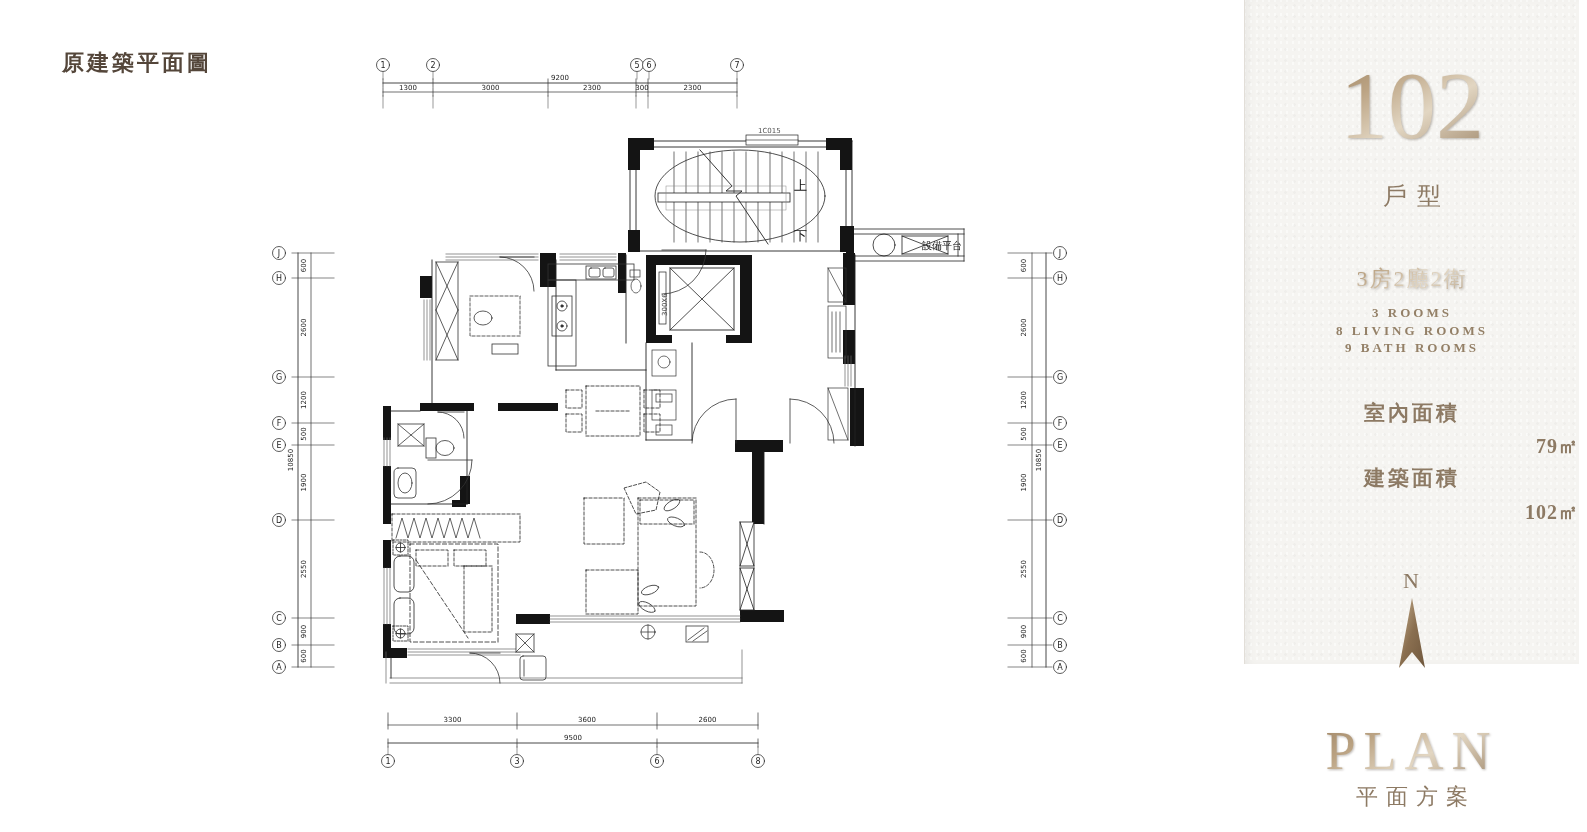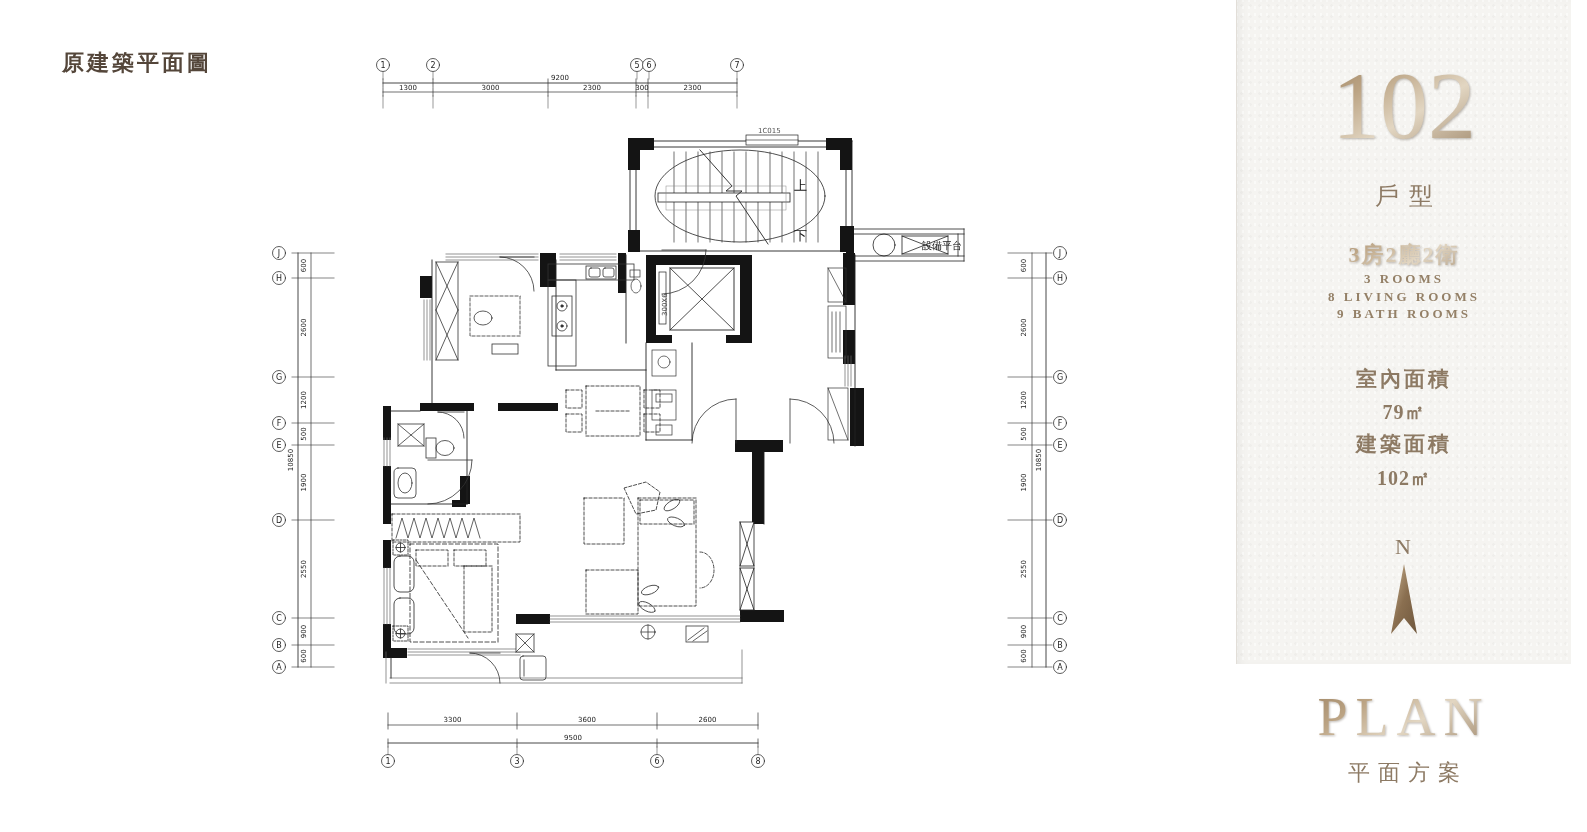"102" .sidebar { right: 16px -> 8px }
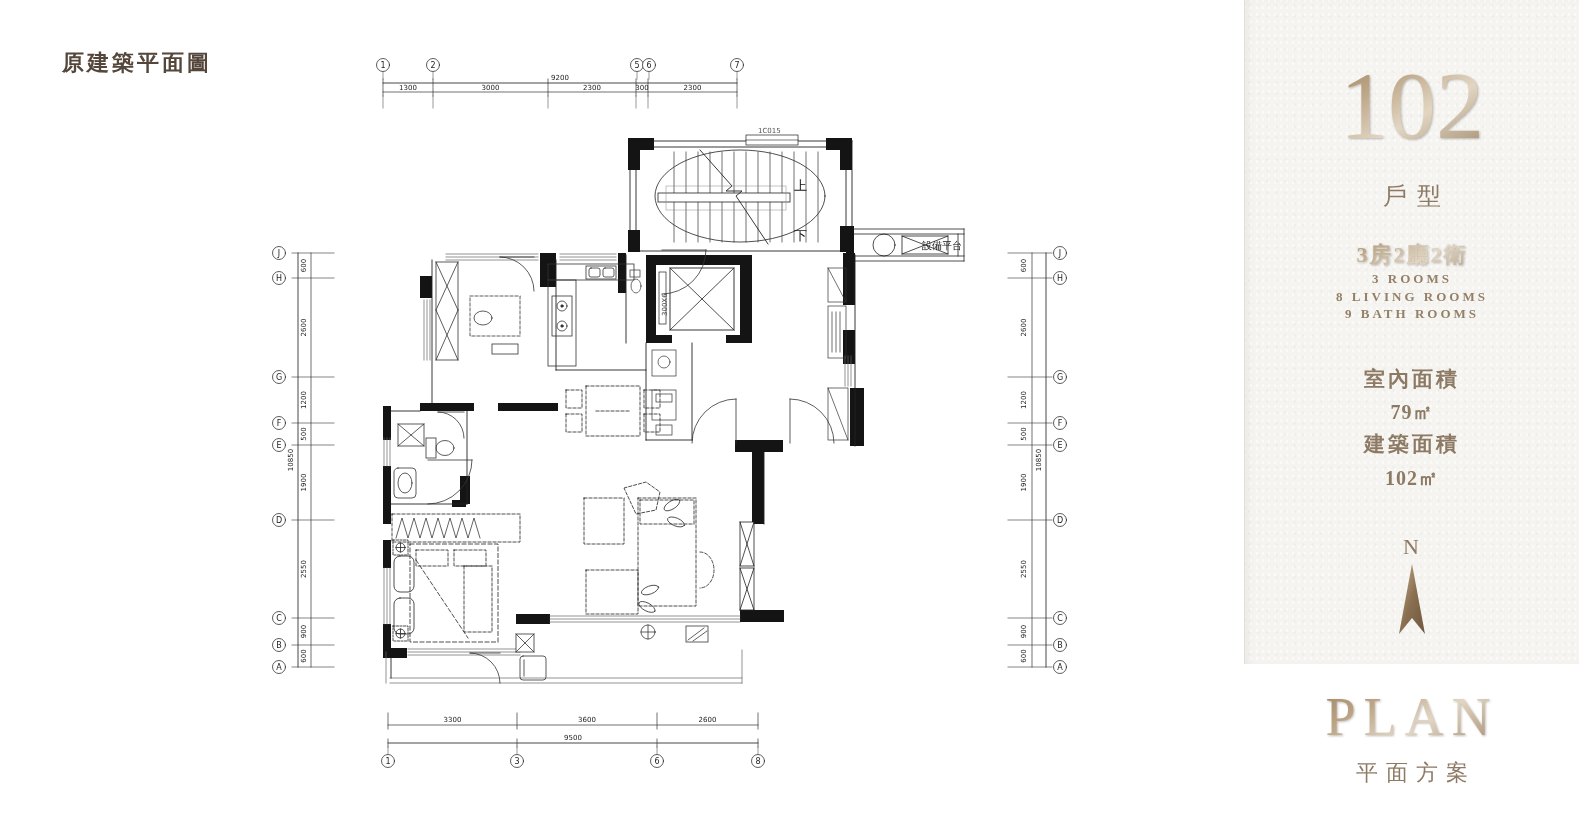"3房2廳2衛" .layout-cn { font-weight: bold -> normal; margin-top: 28px -> 52px }
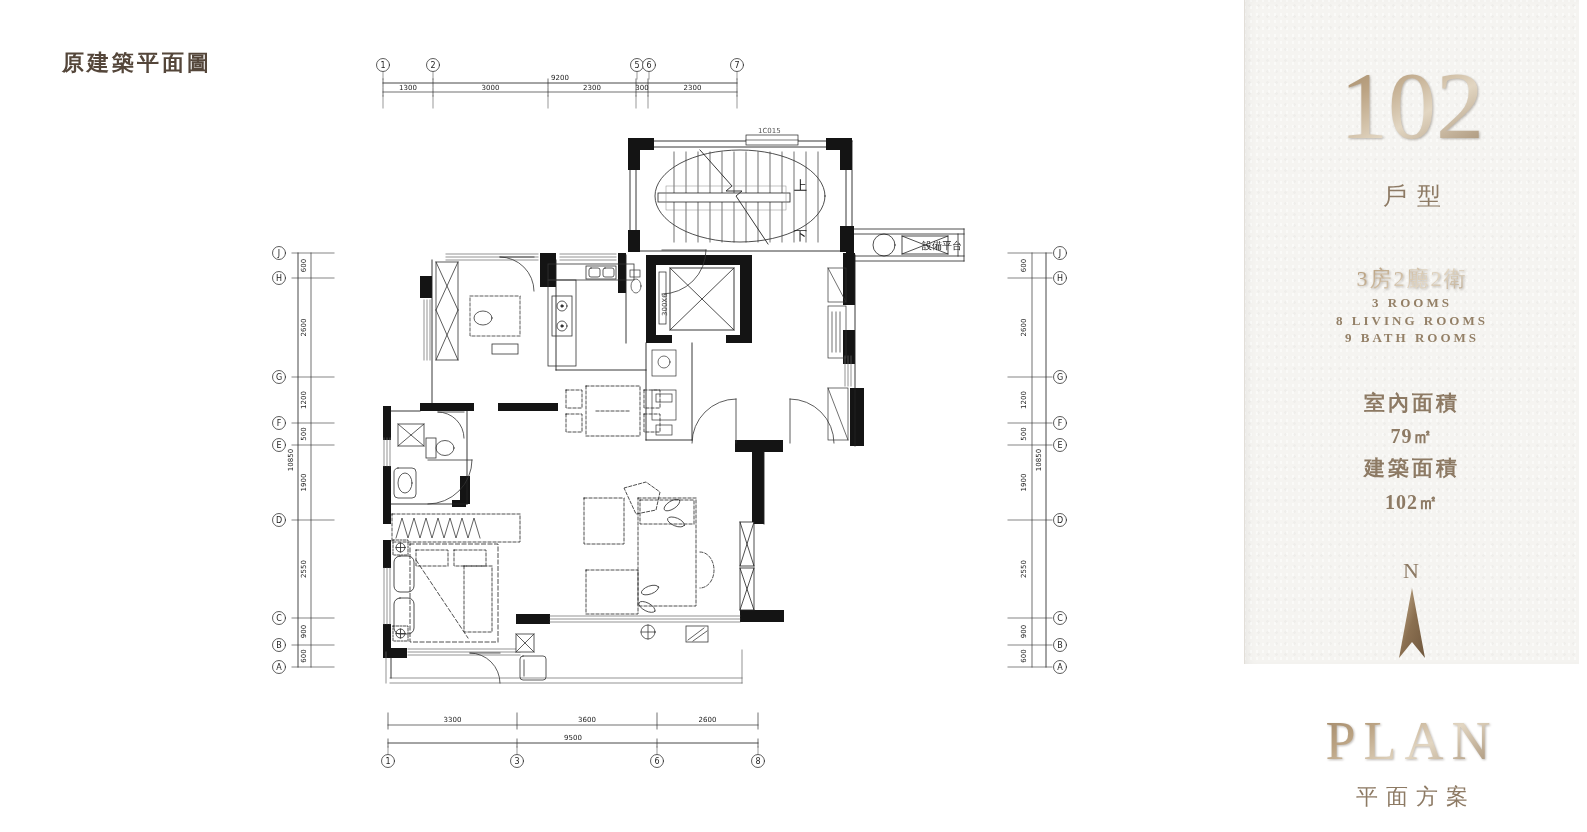"3 ROOMS" .layout-en { margin-top: none -> 10px }
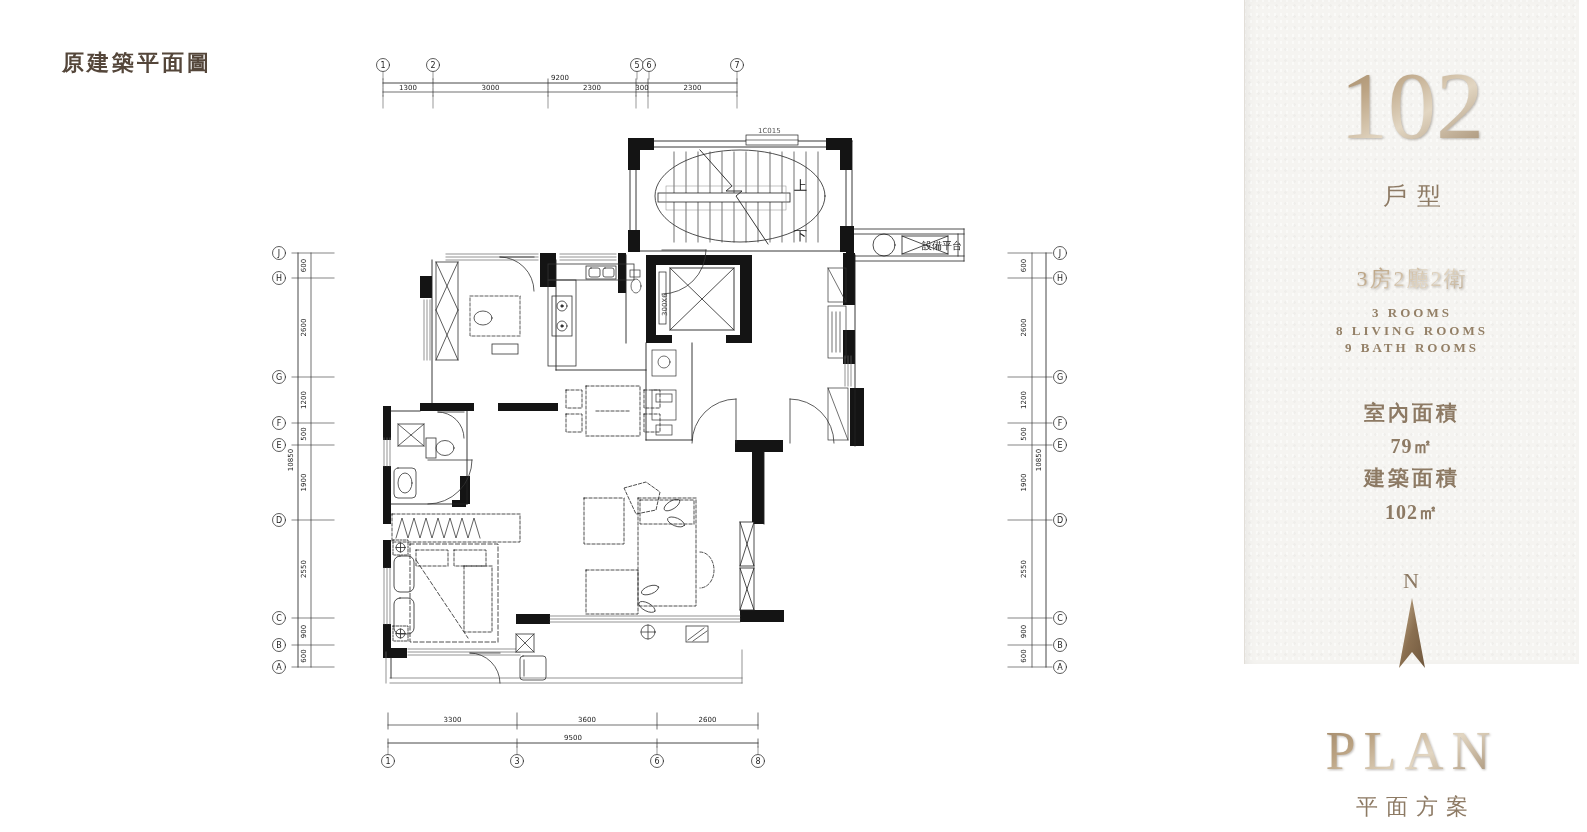"79㎡" .area-value { text-align: none -> right }
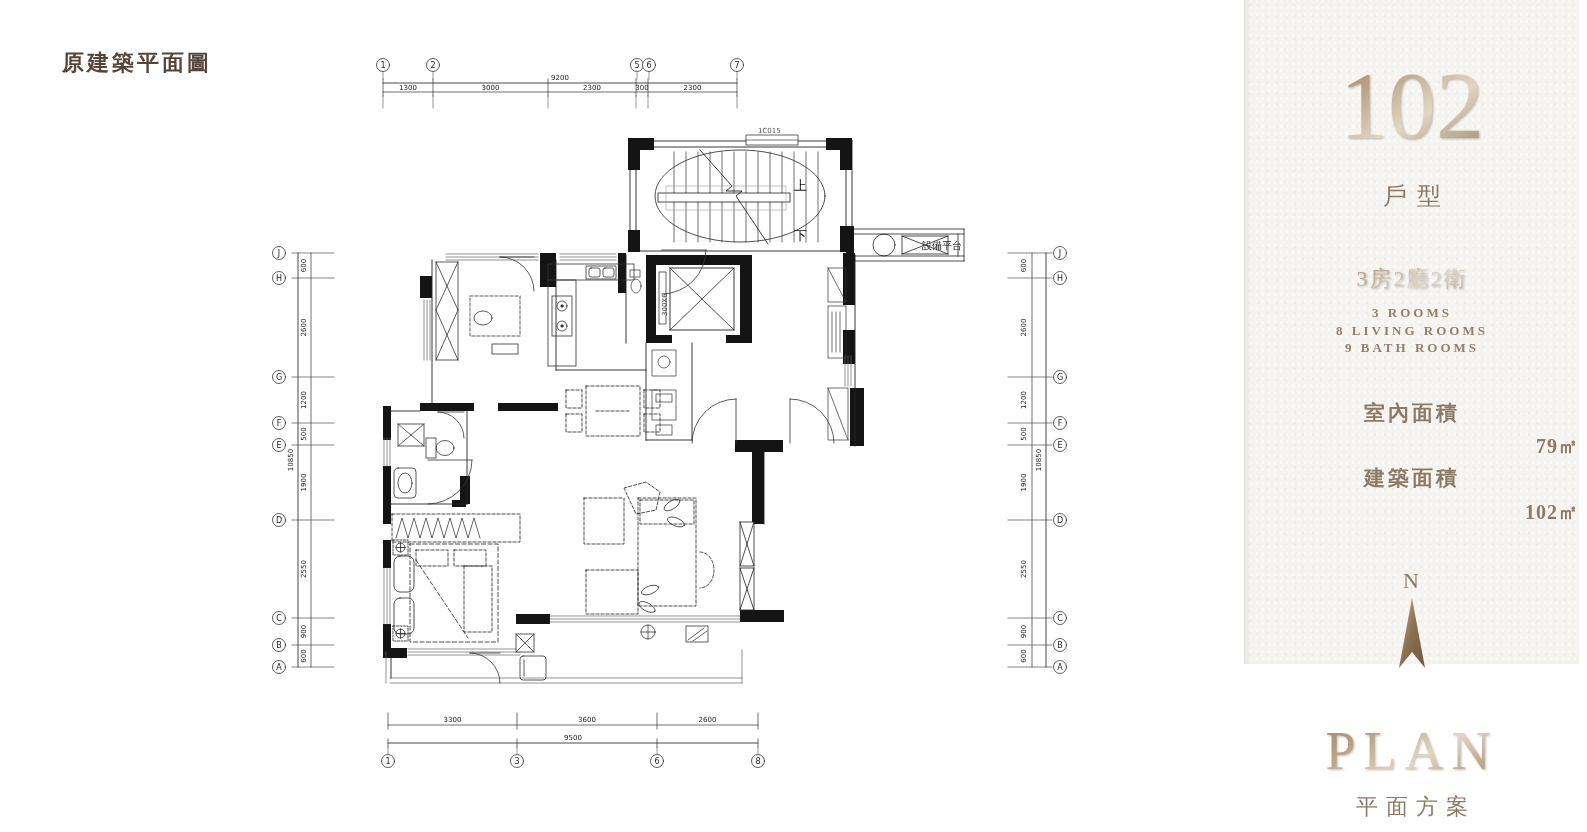"平面方案" .plan-cn { margin-top: 10px -> none }
